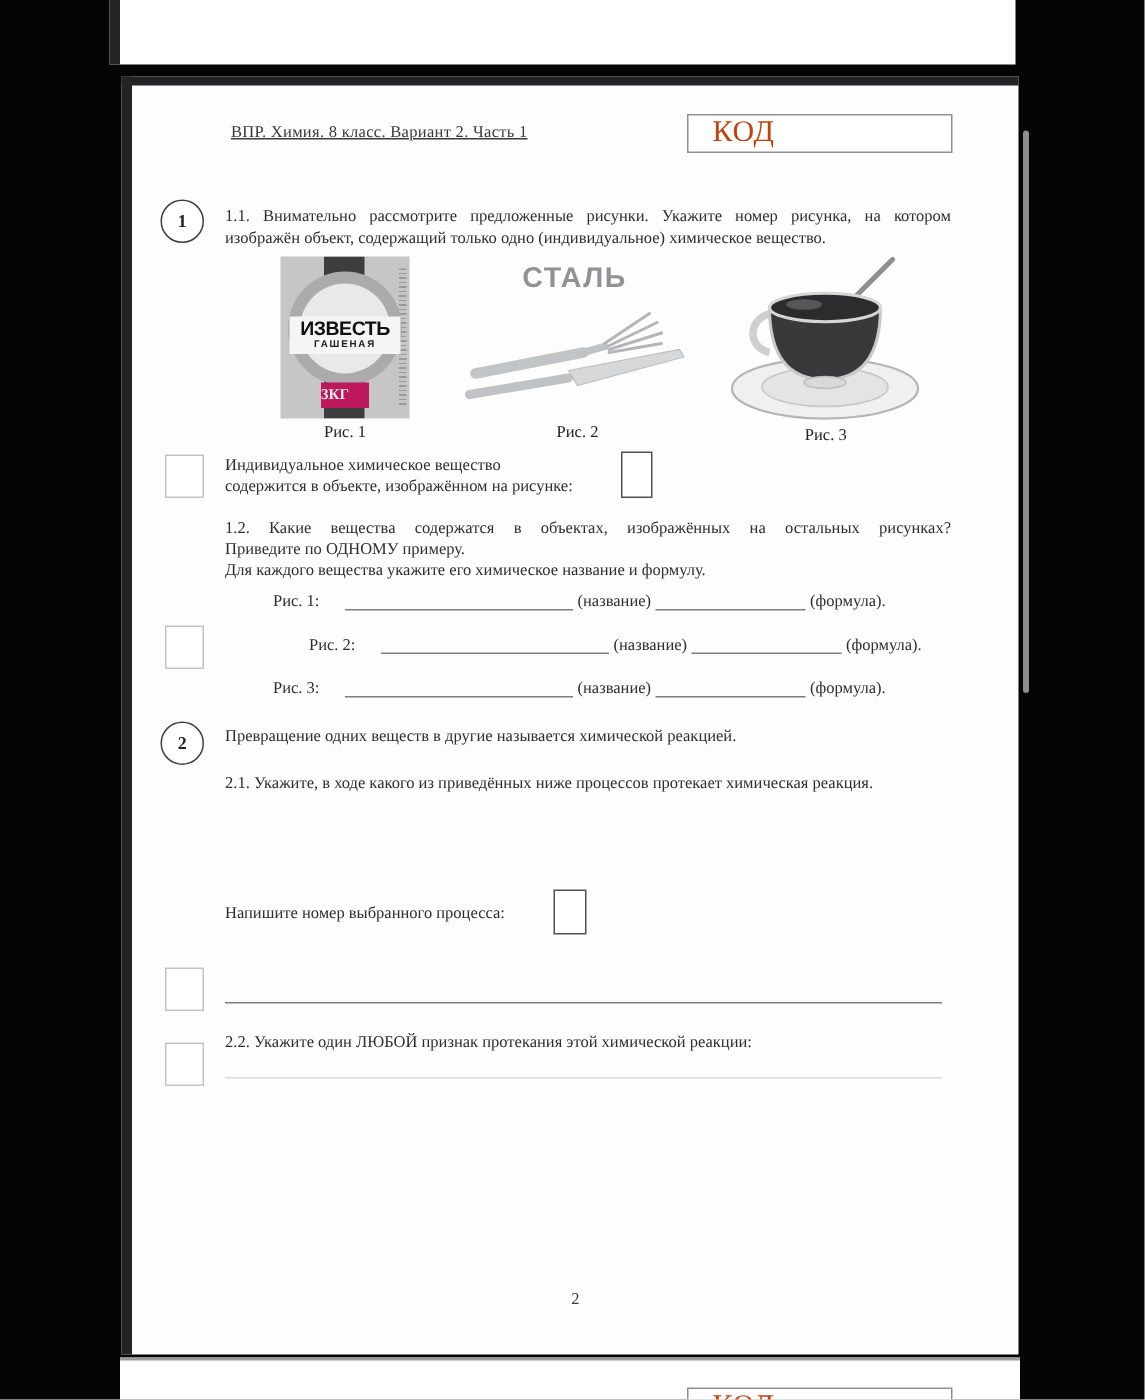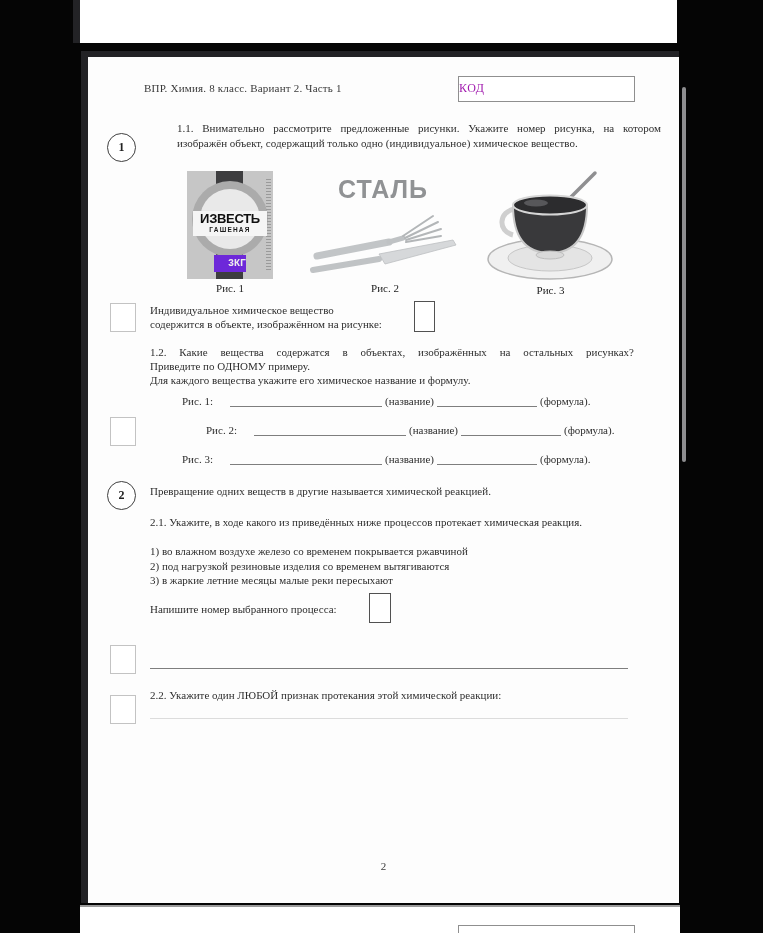"ВПР. Химия. 8 класс. Вариант" .hdr { left: 56px -> 66px; text-decoration: none -> underline }
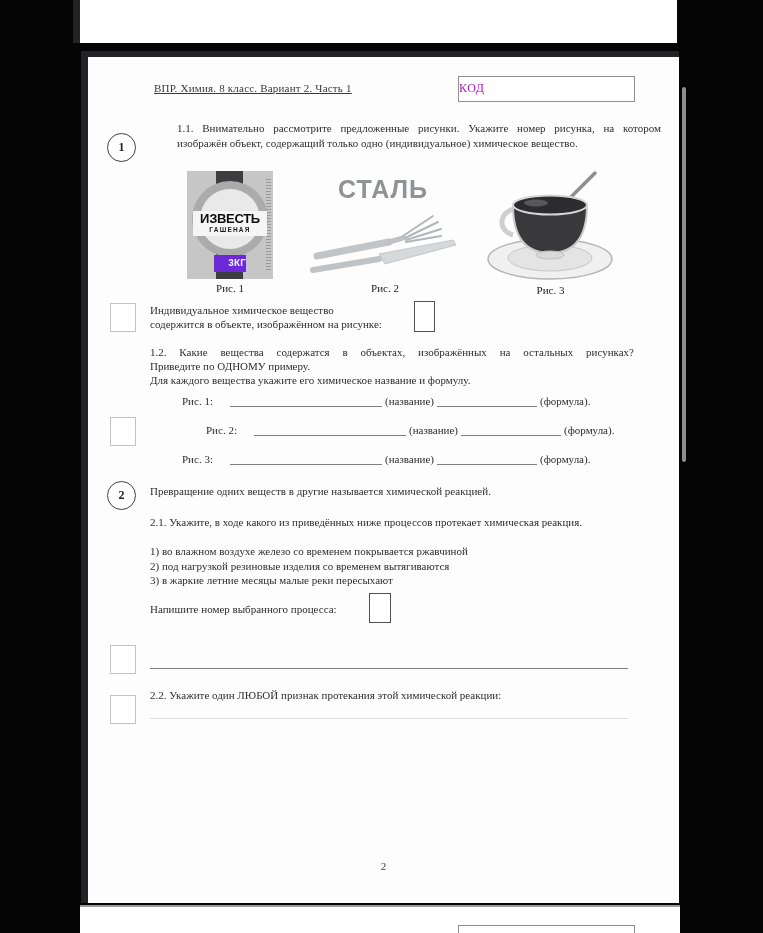"КОД" .kod-box span { color: #a21caf -> #c2410c; font-size: 12px -> 20px; margin-left: 0 -> 16px }
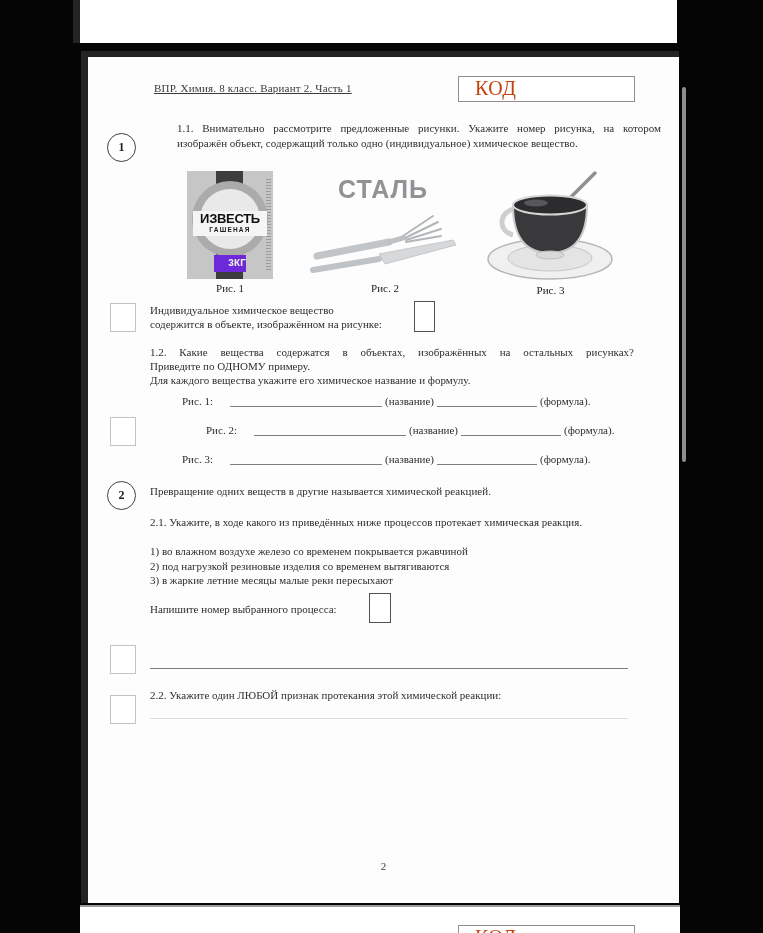"1.1. Внимательно рассмотрите" div.abs { margin-left: 27px -> none; top: 64px -> 80px }
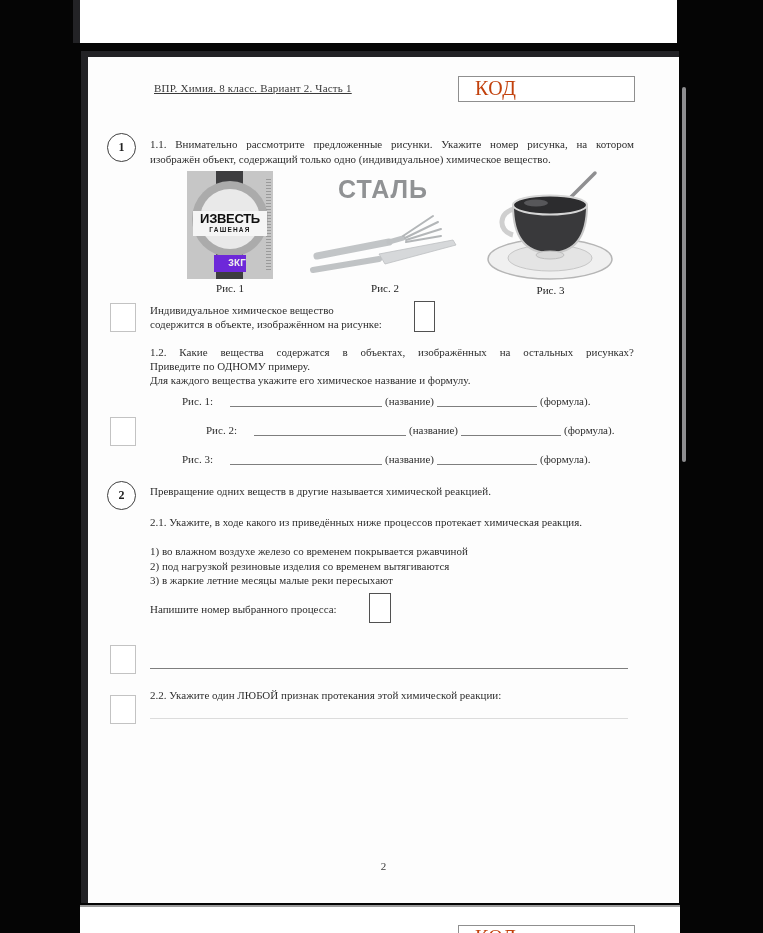"СТАЛЬ" .steel { font-size: 25px -> 19px }
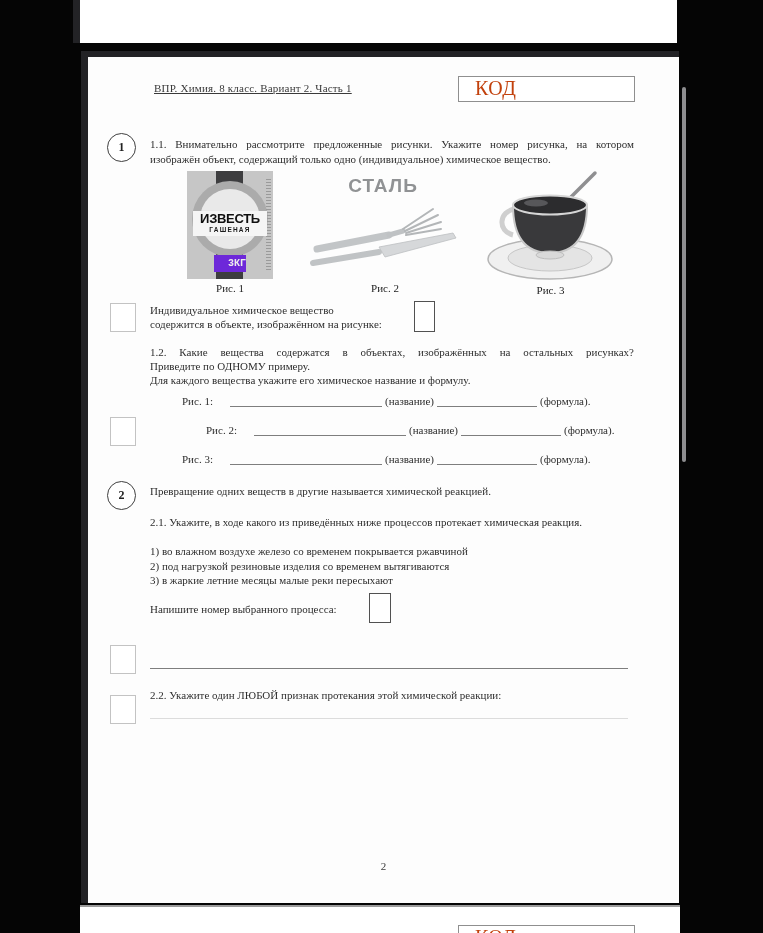"3КГ" .pkg .wt { background: #6d28d9 -> #be185d; font-family: Liberation Mono, monospace -> Liberation Serif, serif; text-align: right -> left }
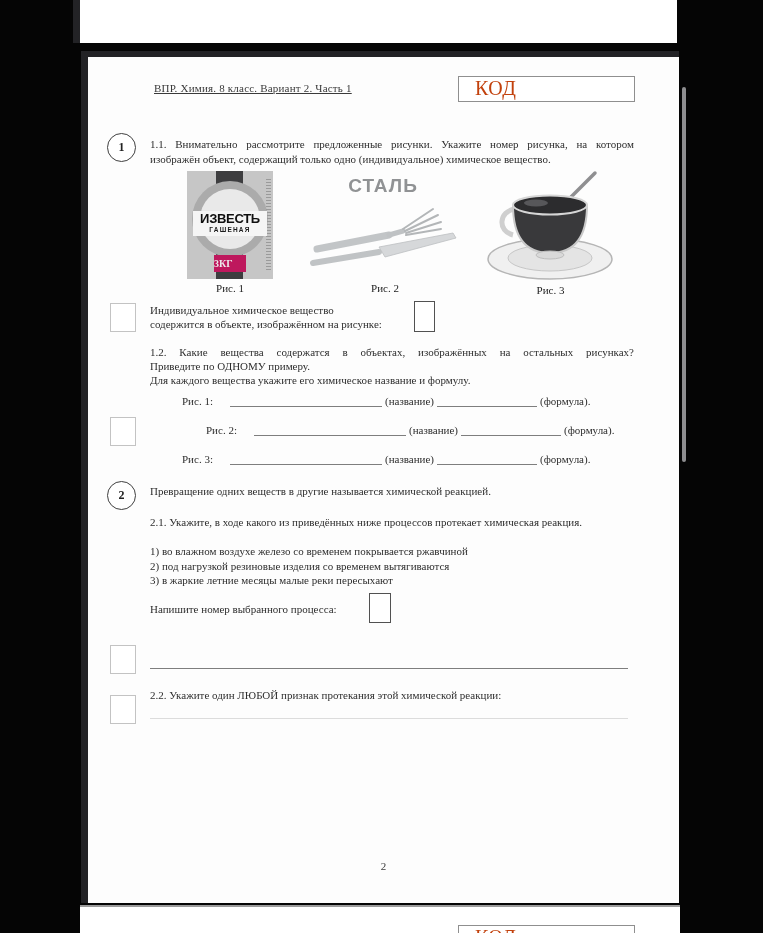"1) во влажном воздухе железо" div.abs { html: <div> <div>1) во влажном воздухе железо со временем покрывается ржавчиной</div> <div>2) под нагрузкой резиновые изделия со временем вытягиваются</div> <div>3) в жаркие летние месяцы малые реки пересыхают</div> </div> -> none }
